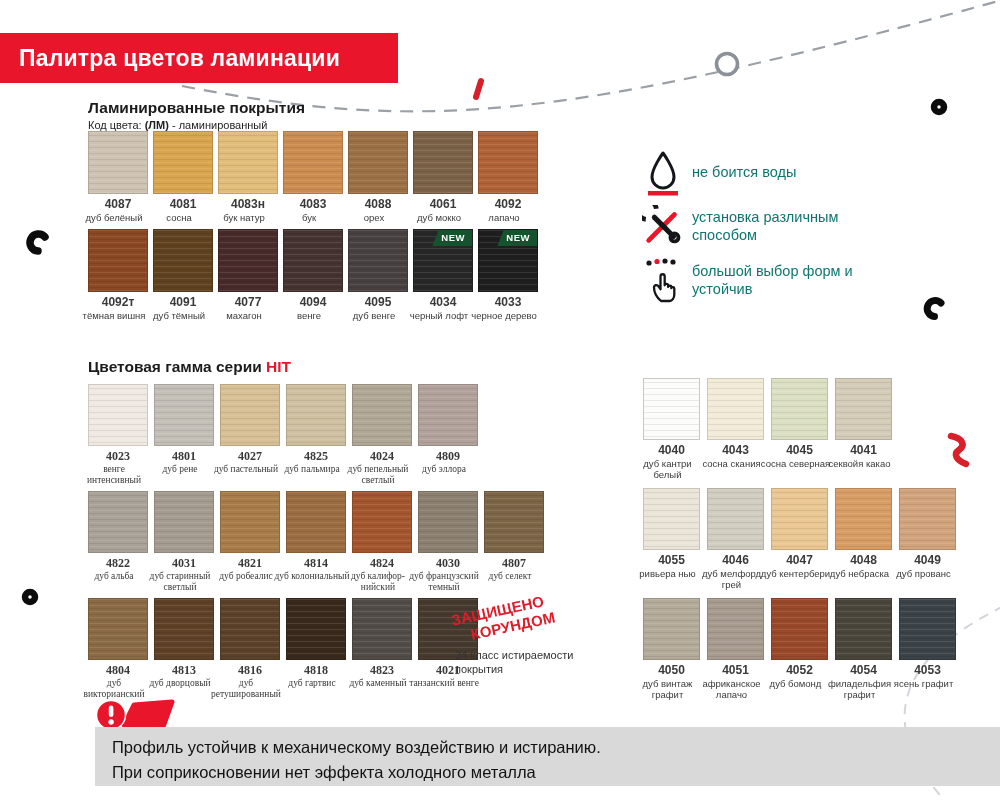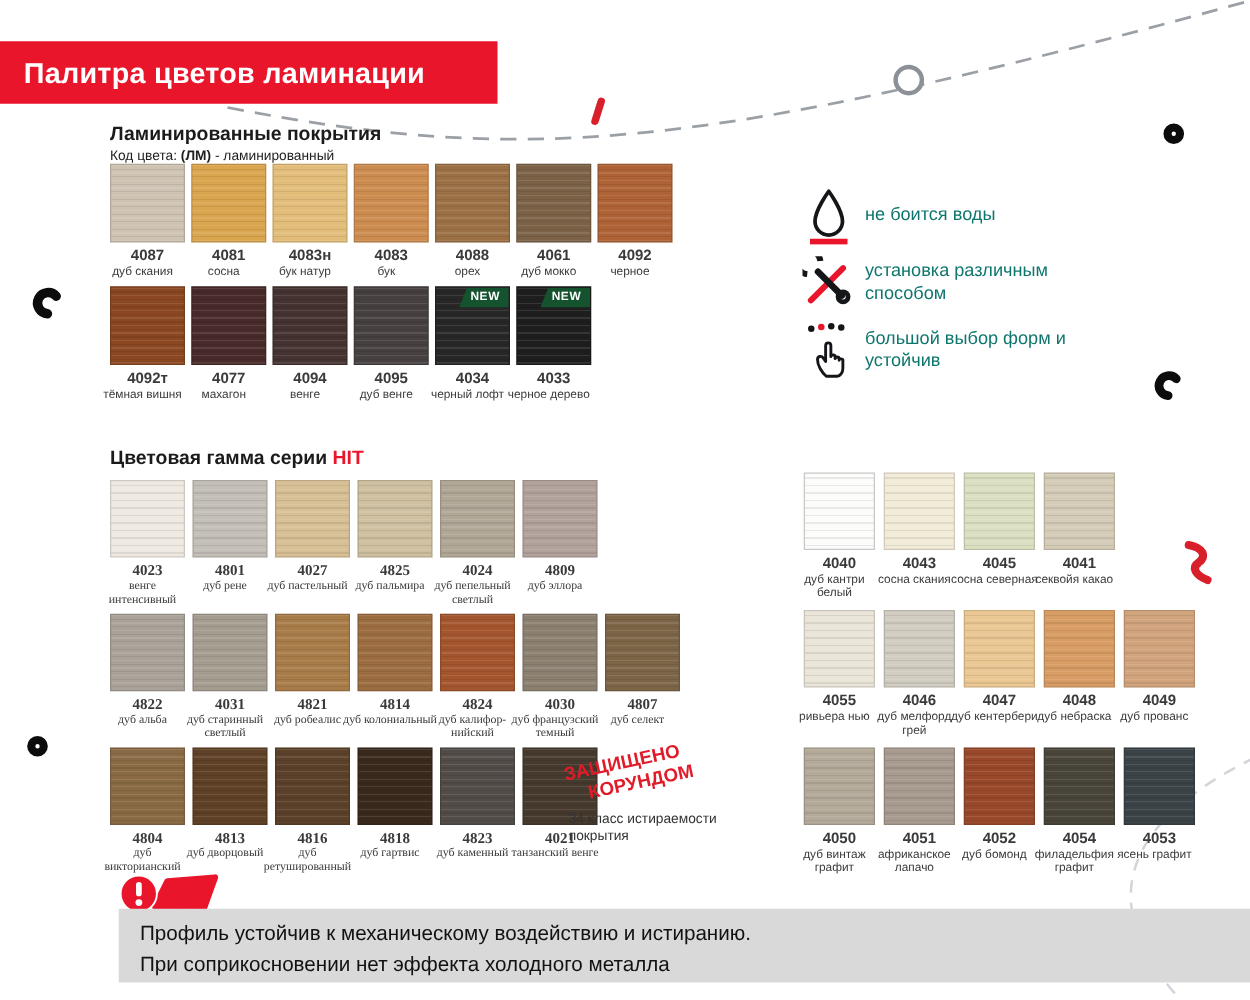"дуб скания" div.name { text: скания -> белёный }
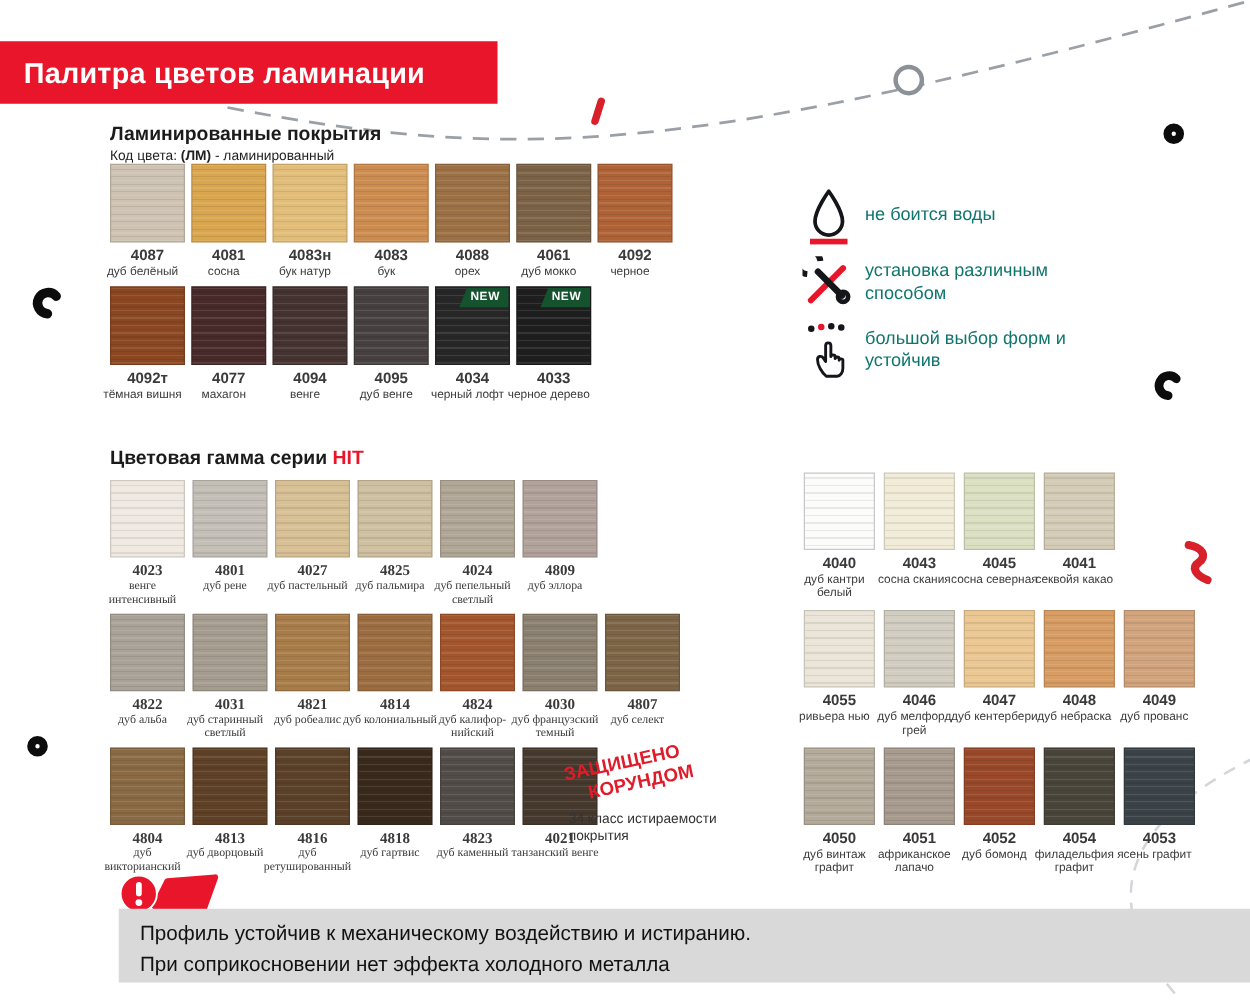"черное" div.name { text: черное -> лапачо }
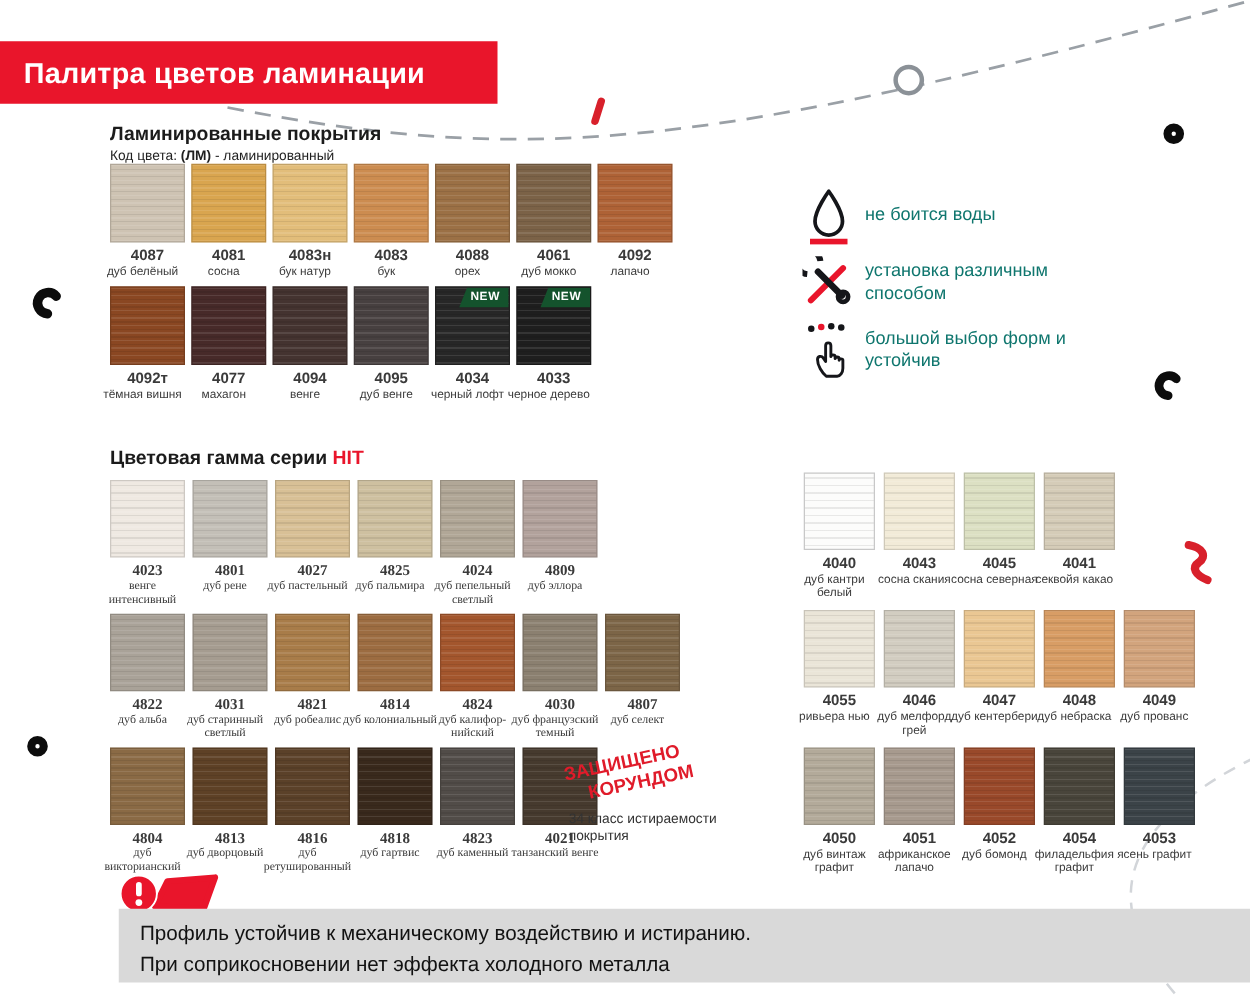"4091" div.cell { html: none -> <div> <div></div> <div>4091</div> <div>дуб тёмный</div> </div> }
